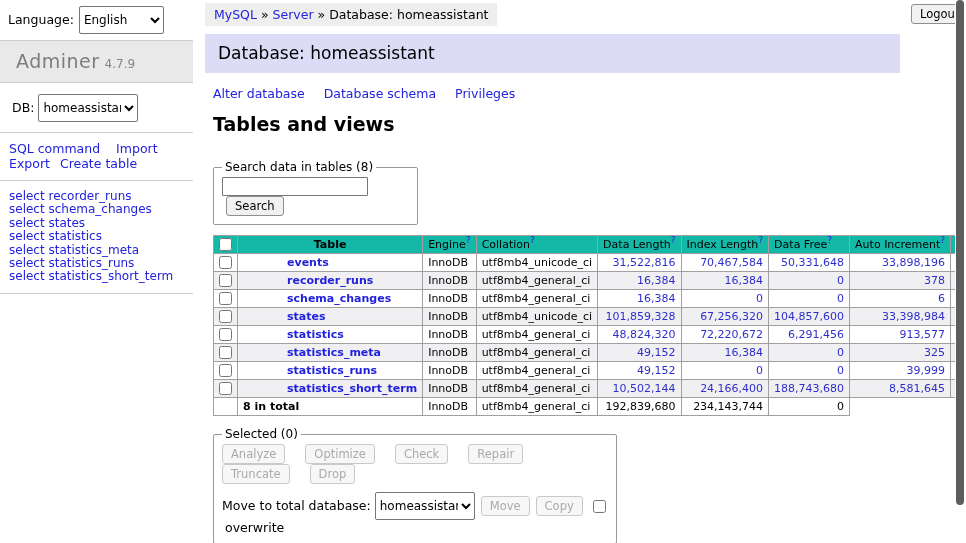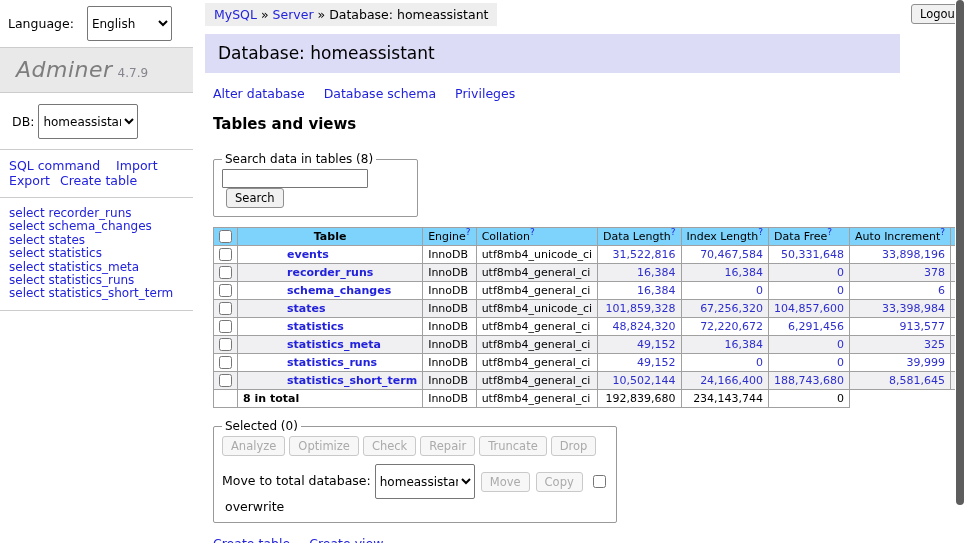"Language:" .lang-row label { margin-right: 13px -> 5px }
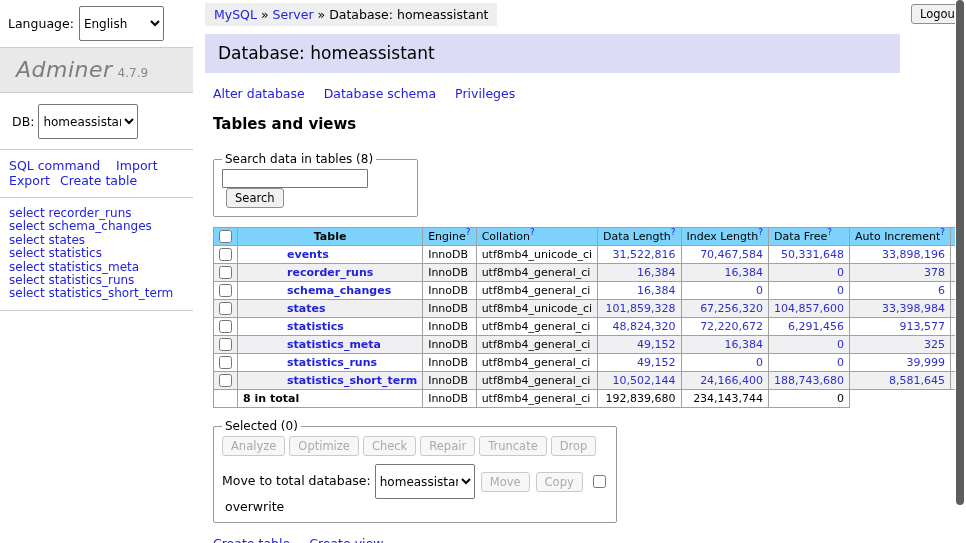"English" select { height: 35px -> 28px }
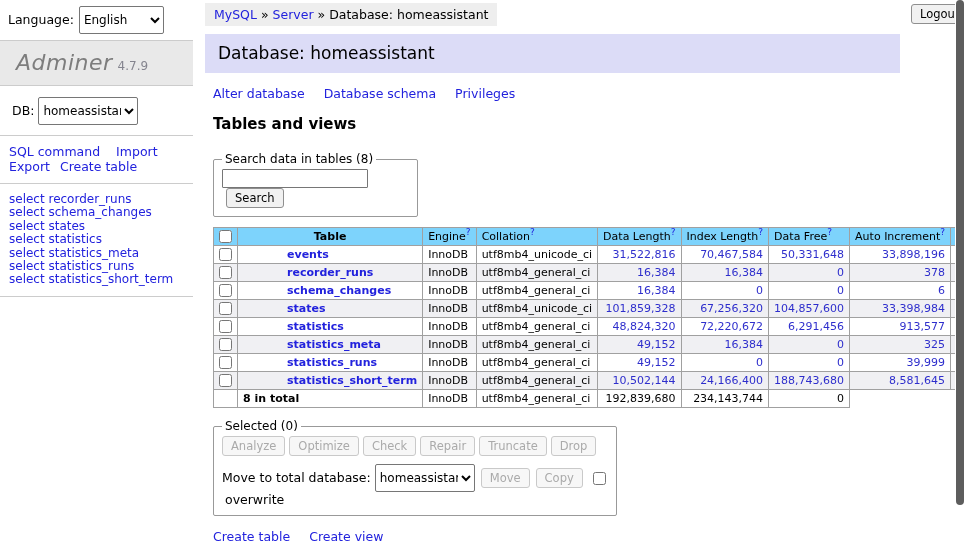"Adminer" .logo .app { font-size: 22px -> 19px; font-style: italic -> none }
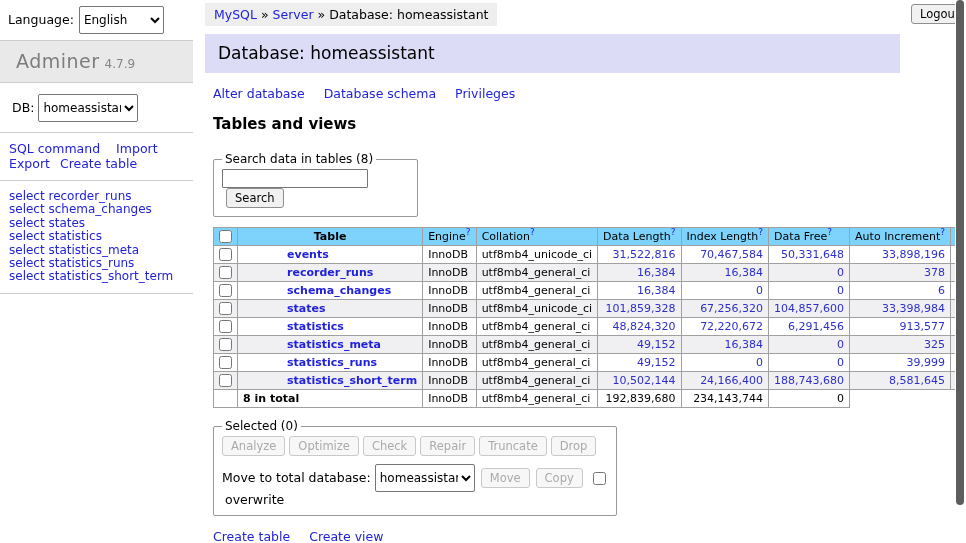"Tables and views" h3 { font-size: 15px -> 19px; margin: 15px 0 8px 8px -> 15px 0 16px 8px }
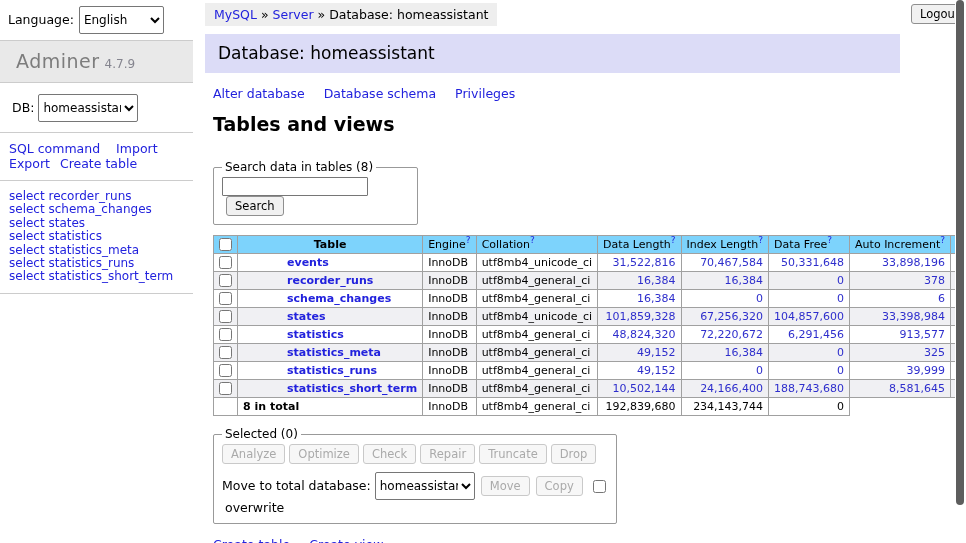"Table" .data thead td, .data thead th { background: #7dd3fc -> #14b8a6 }
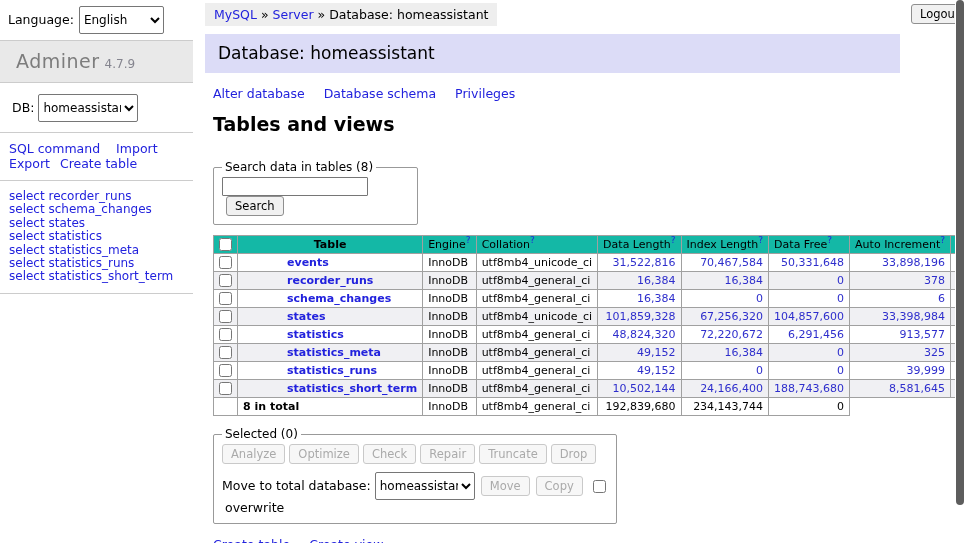"Analyze" .sel-fs .btnrow button { margin-right: 4px -> 20px }
